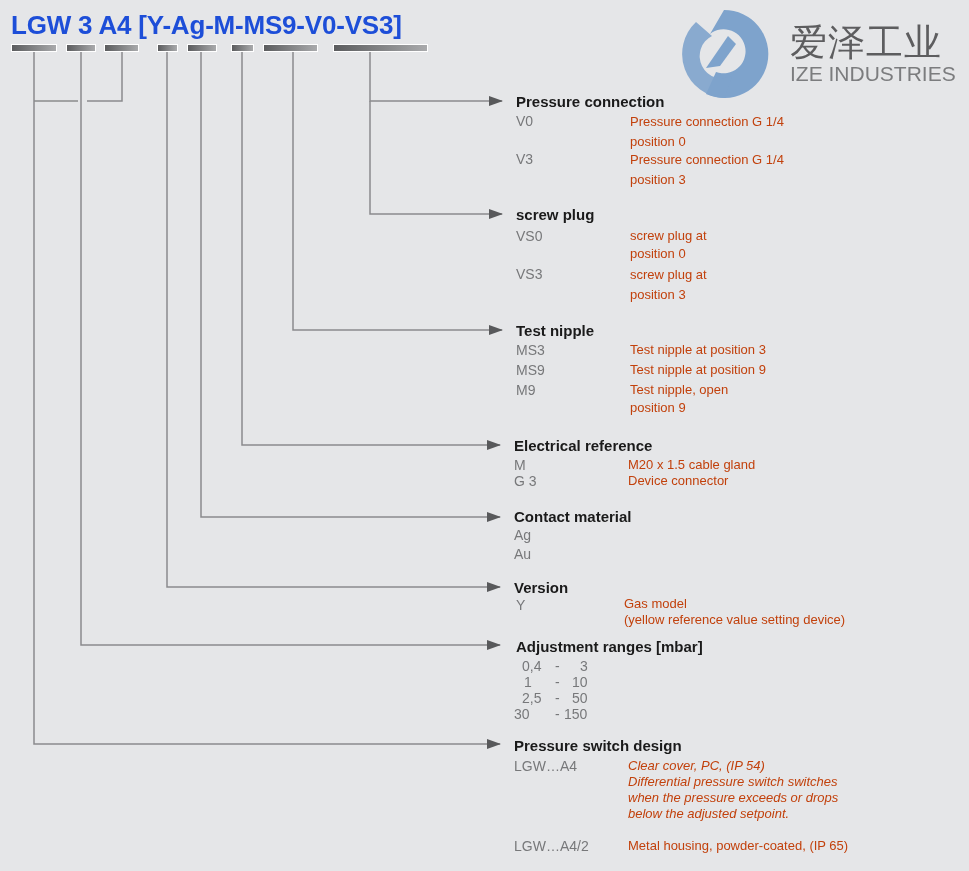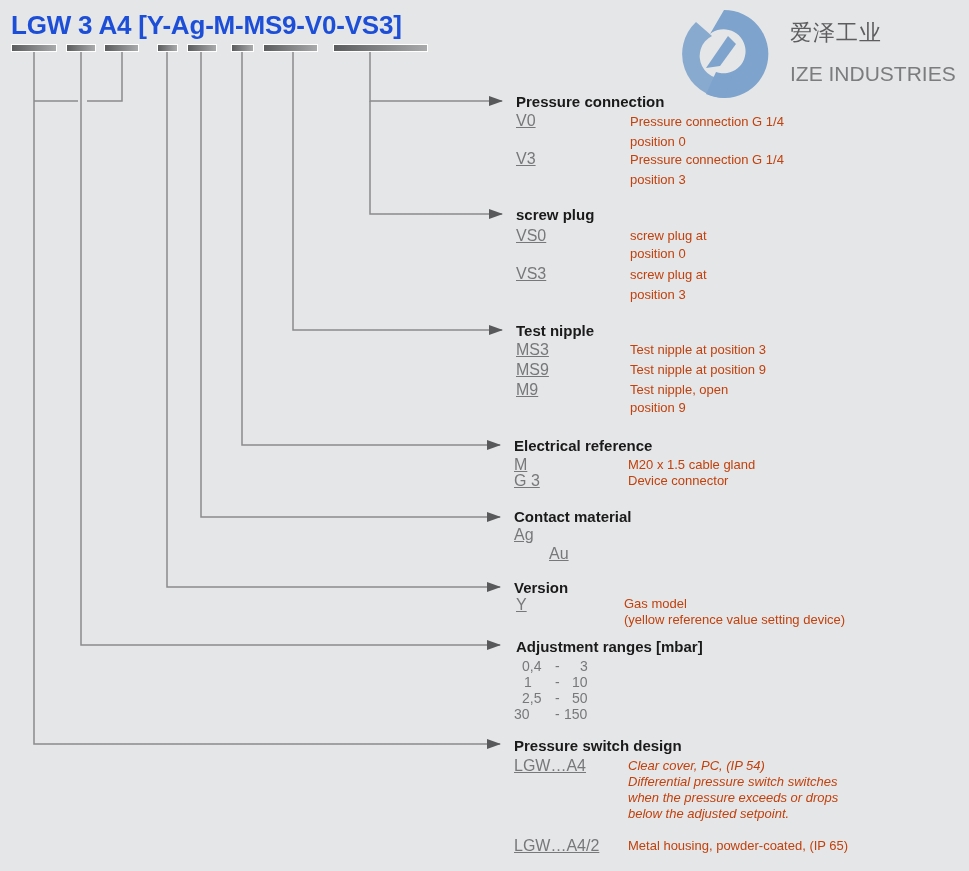"爱泽工业" .brand-cn { font-size: 22px -> 37px }
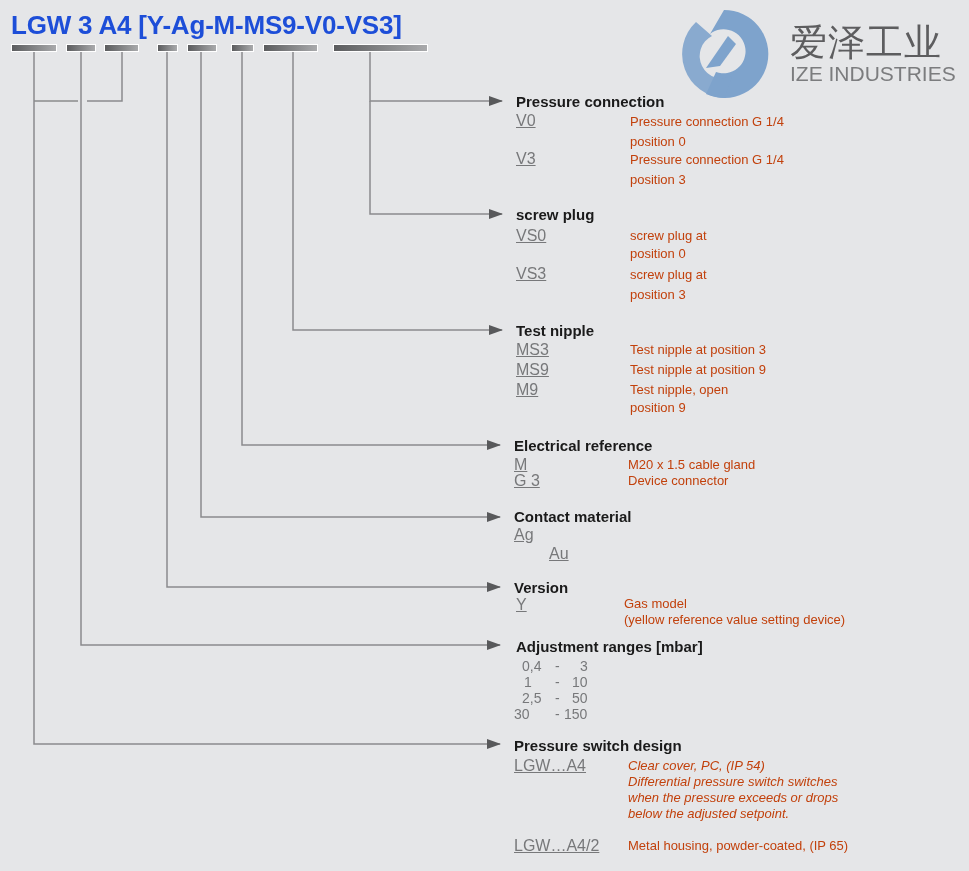"V0" .code { font-size: 16px -> 14px; text-decoration: underline -> none }
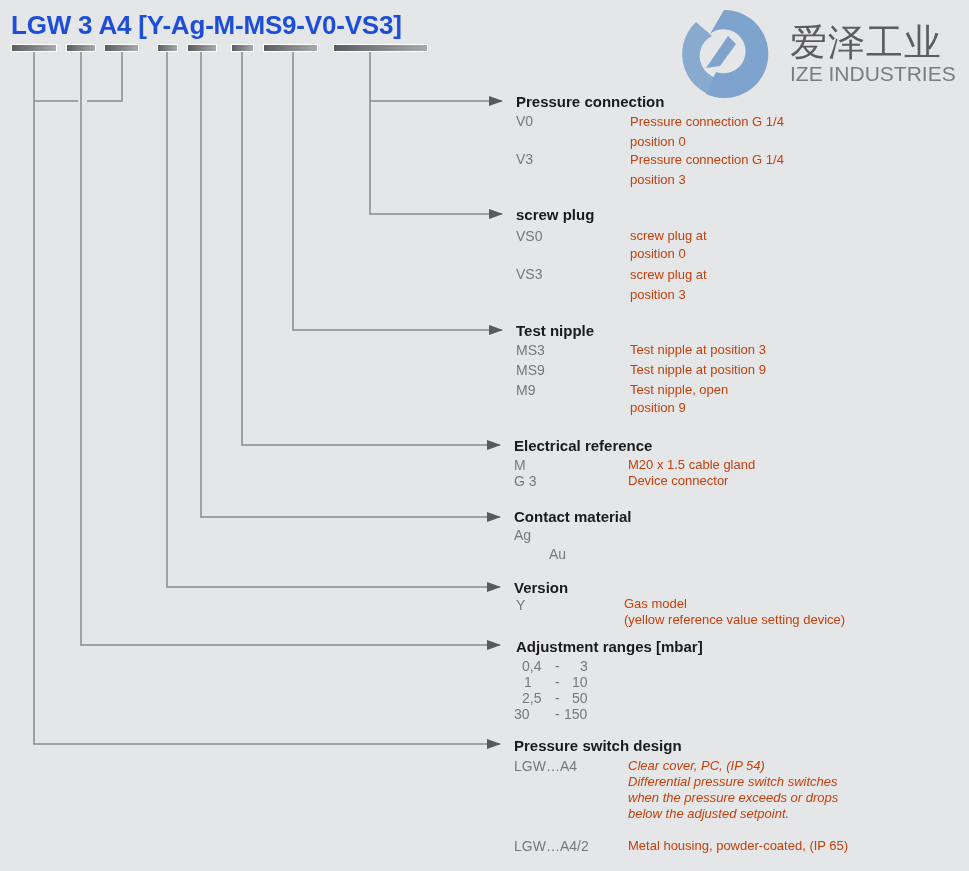"Au" div.code { margin-left: 35px -> none }
